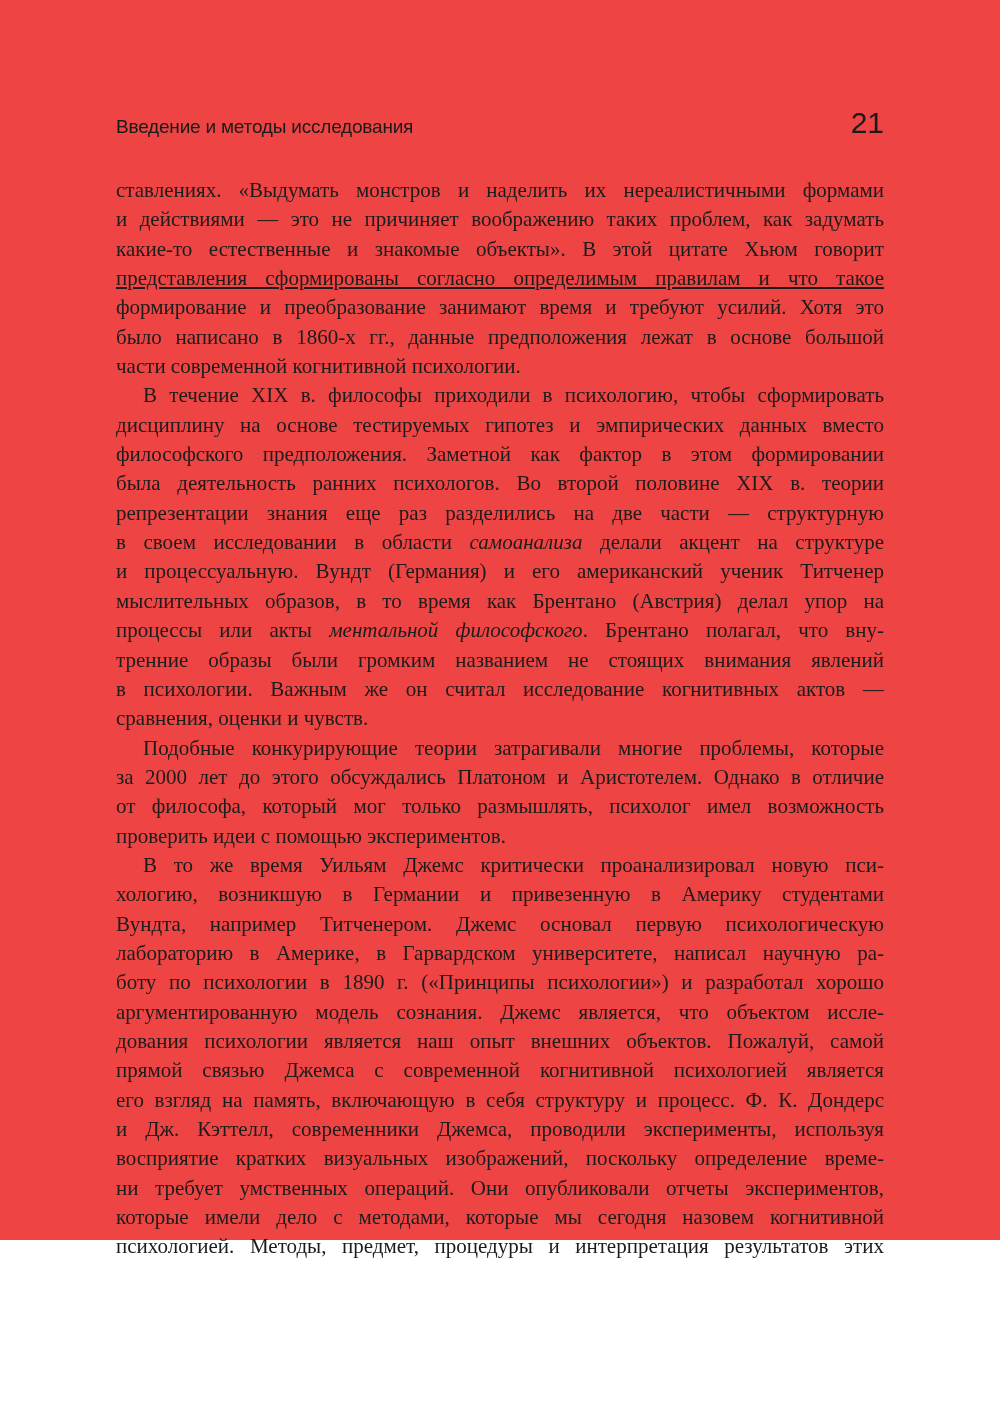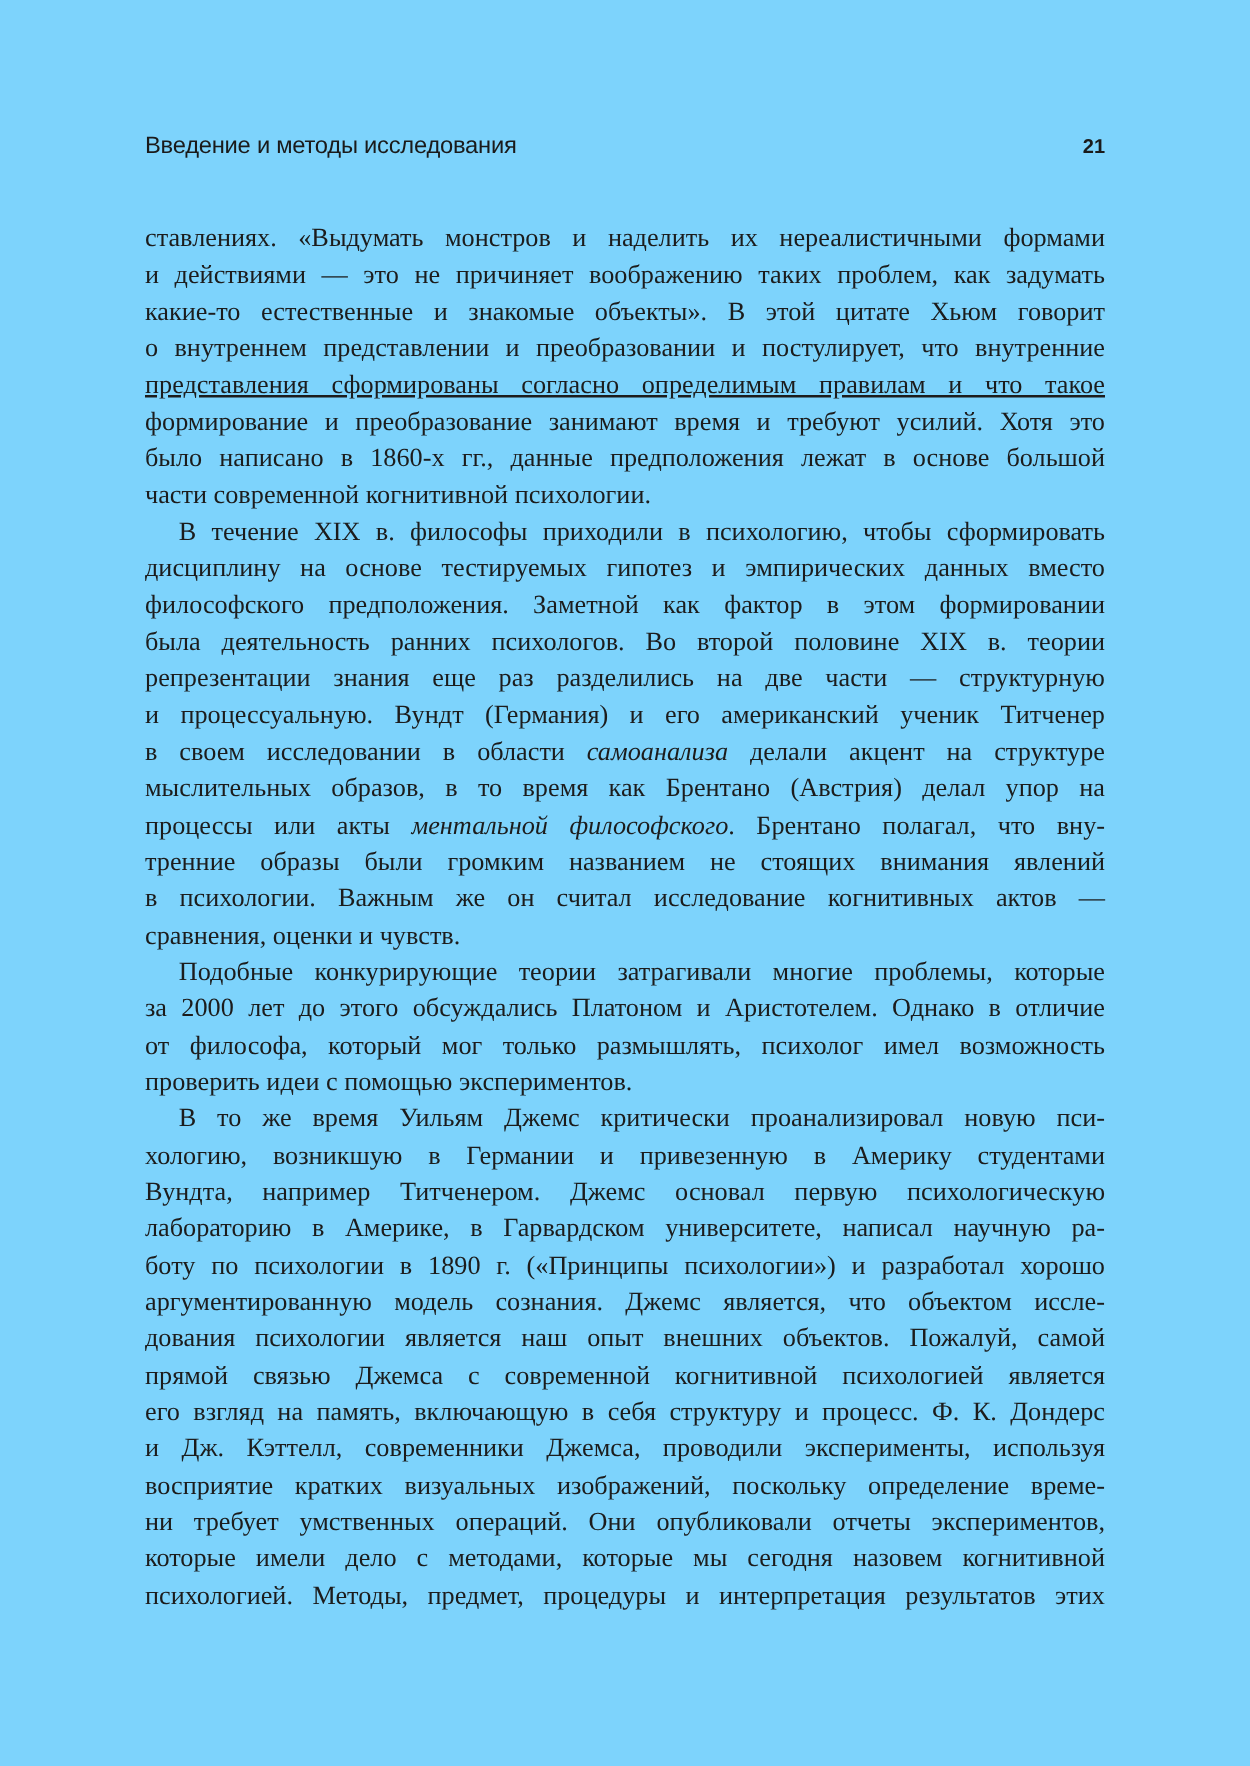"Введение и методы исследования" .page { background: #7dd3fc -> #ef4444; height: 1413px -> 1240px }
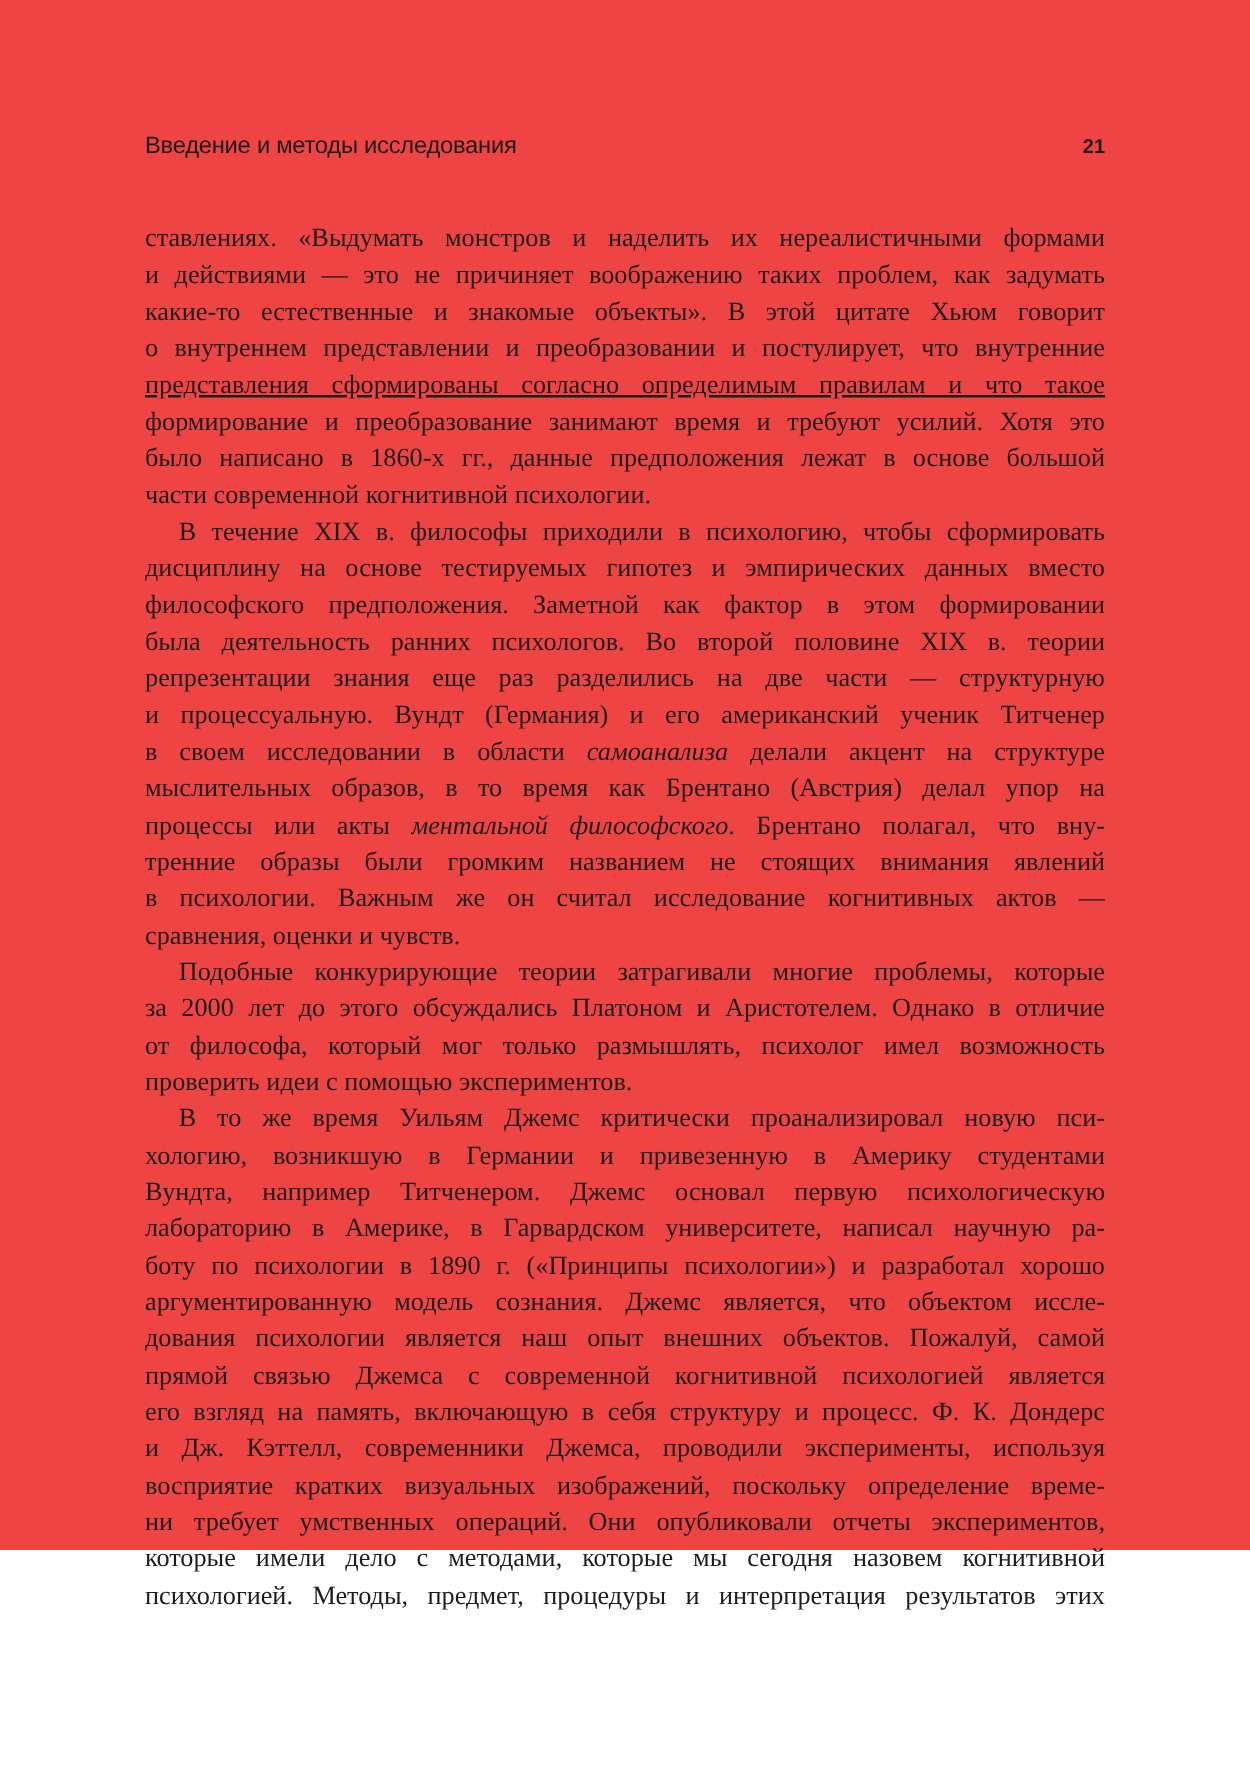"21" .page-number { font-size: 16px -> 30px; font-weight: bold -> normal }
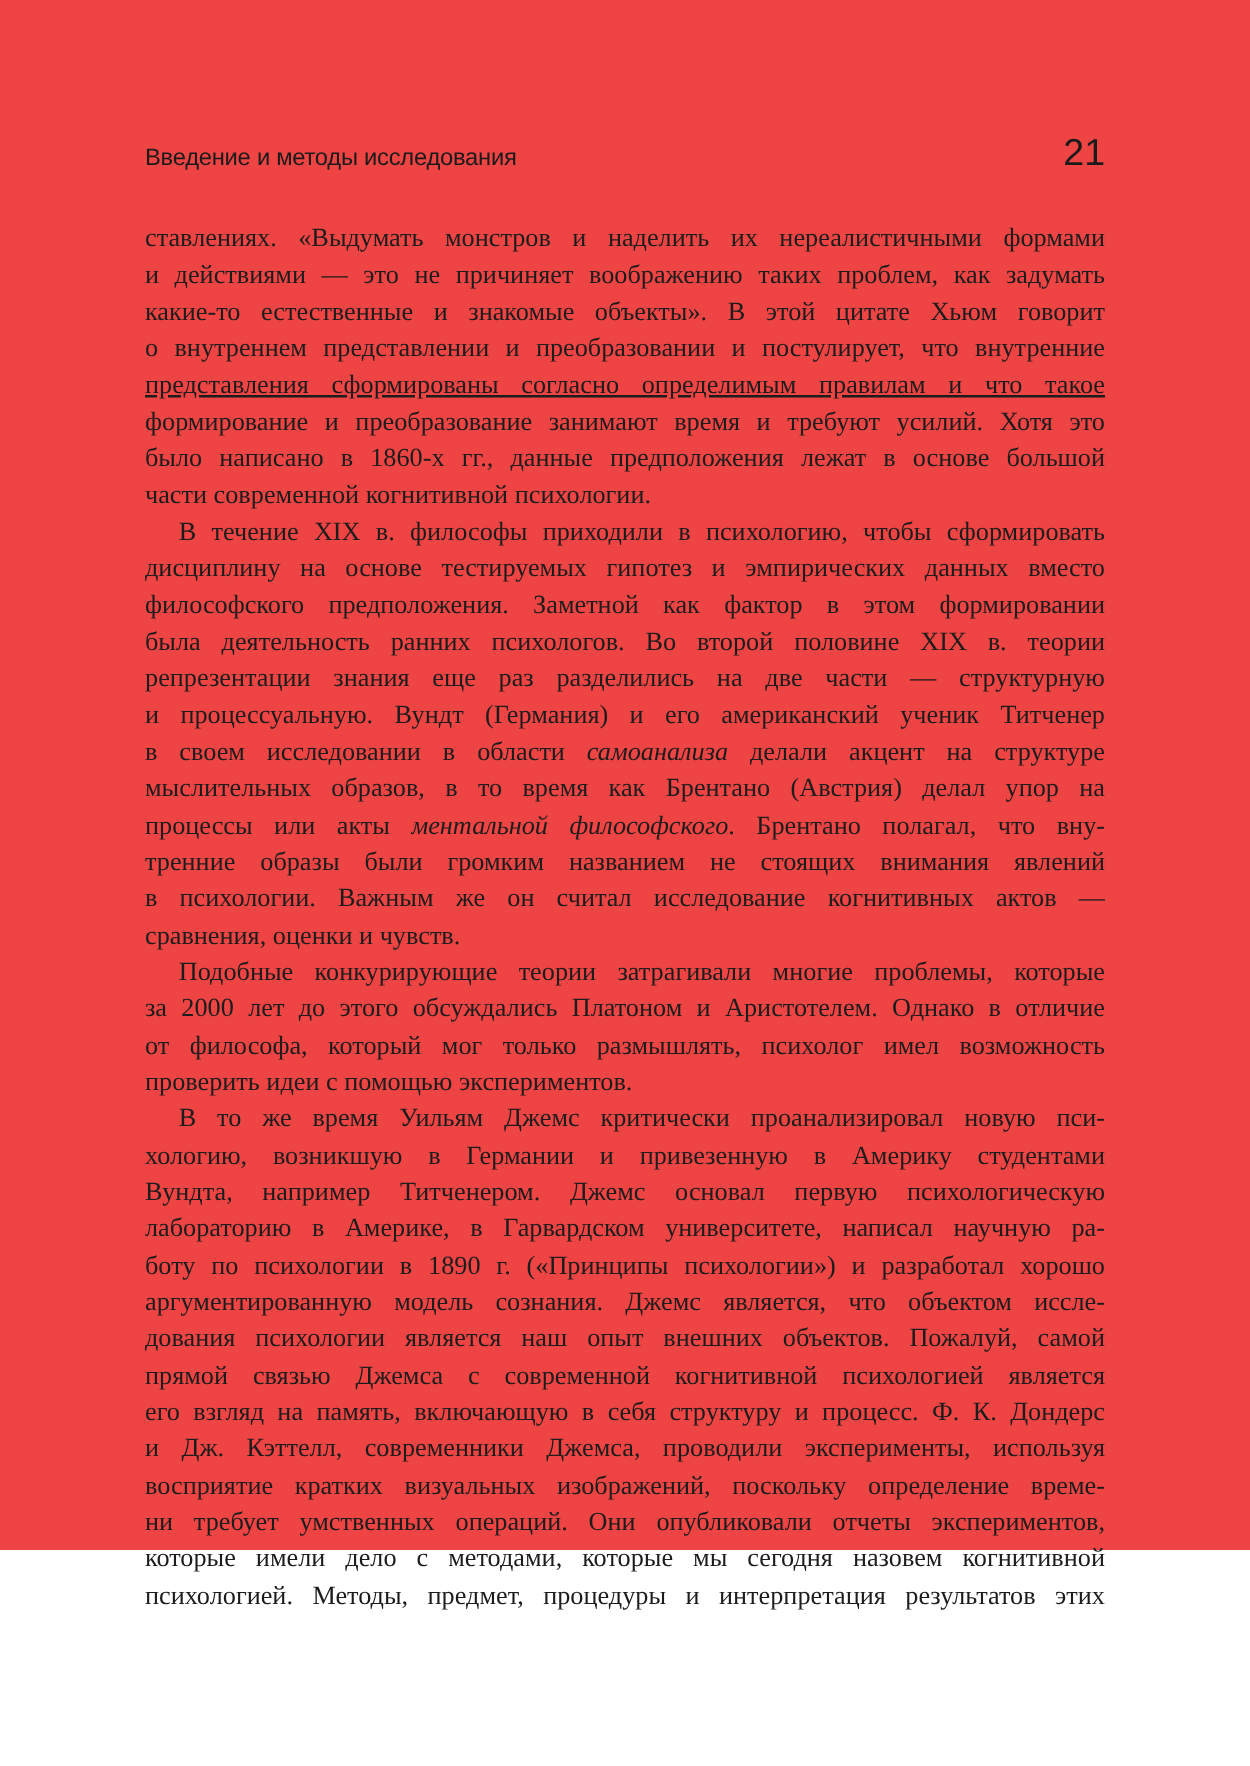"о внутреннем представлении и" span.line { html: <span>о внутреннем представлении и преобразовании и постулирует, что внутренние</span> -> none }
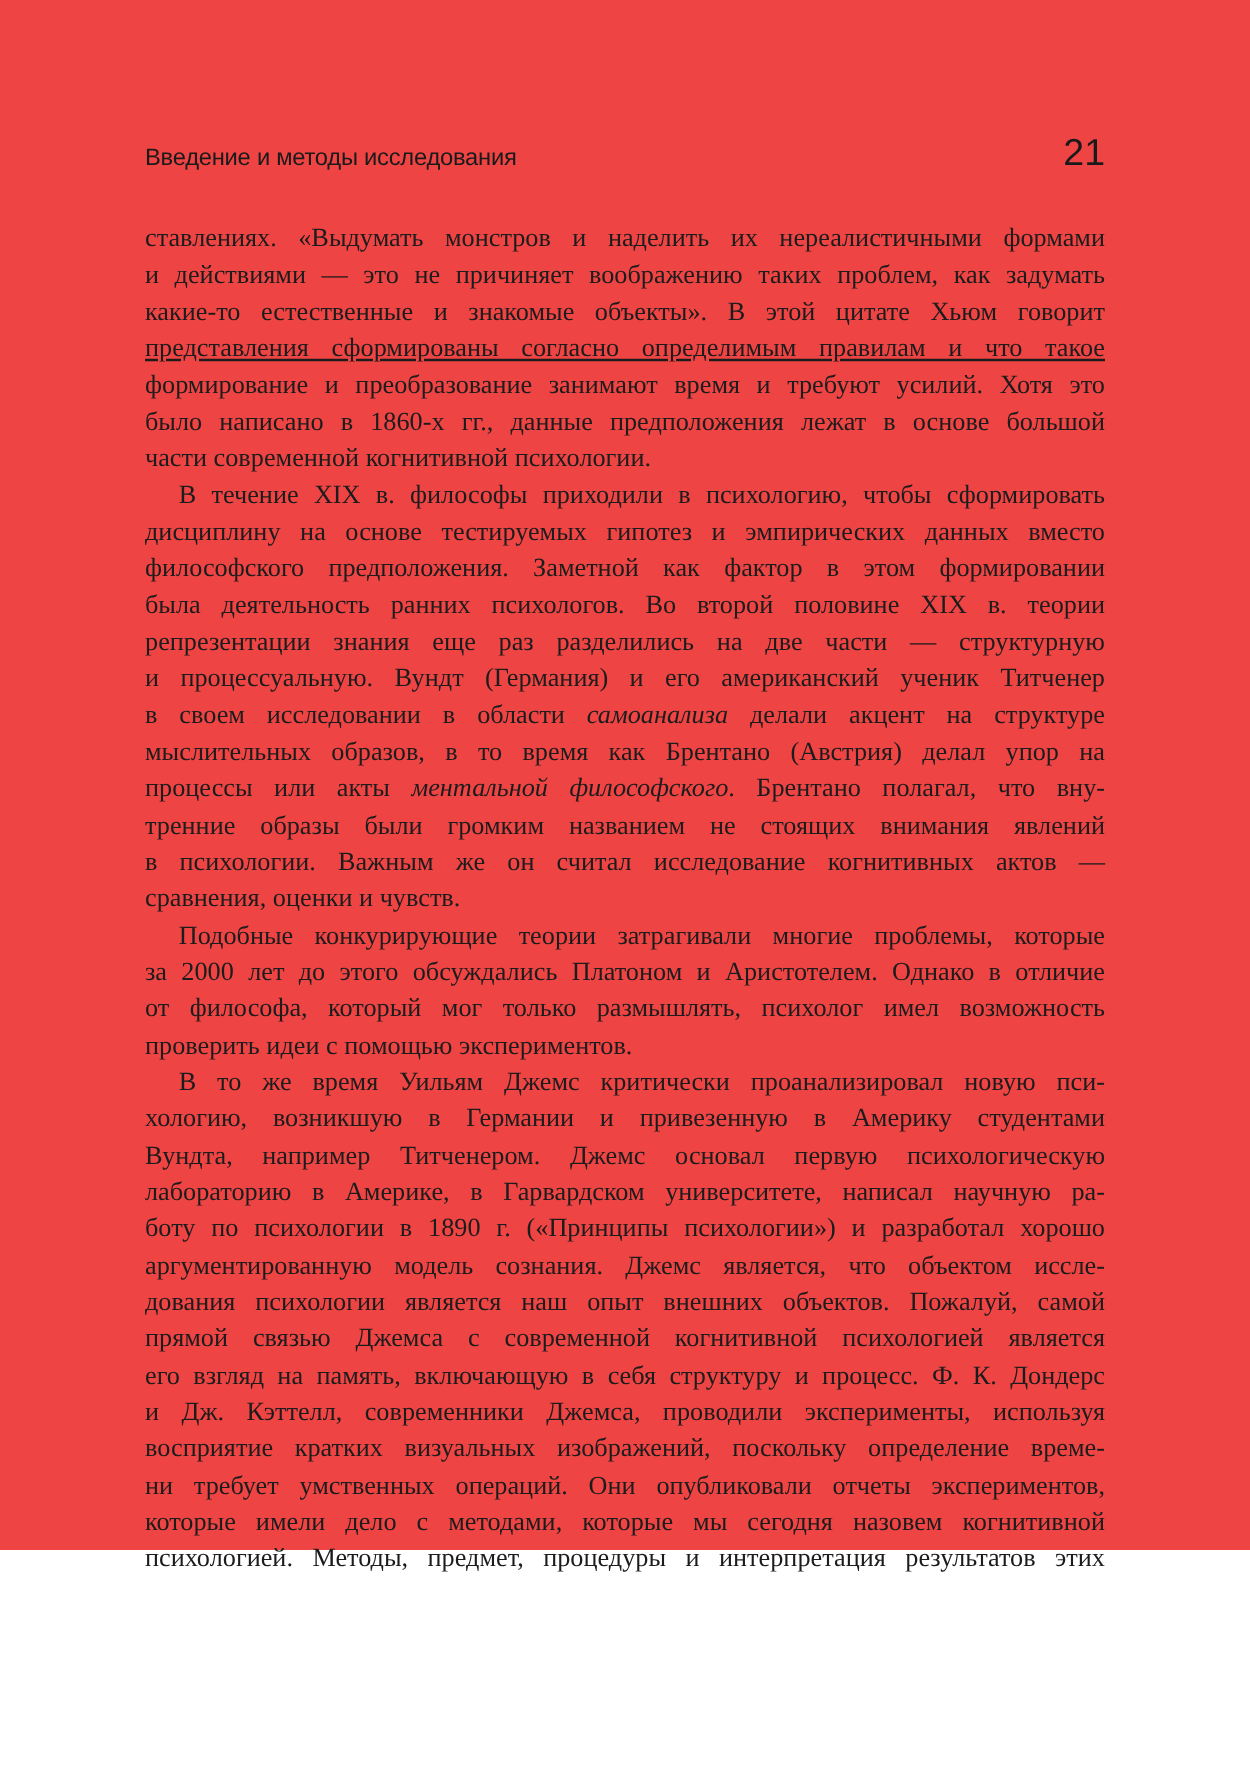"и процессуальную. Вундт (Германия) и" span.line { order: before "в своем исследовании в области" -> after "в своем исследовании в области" }
